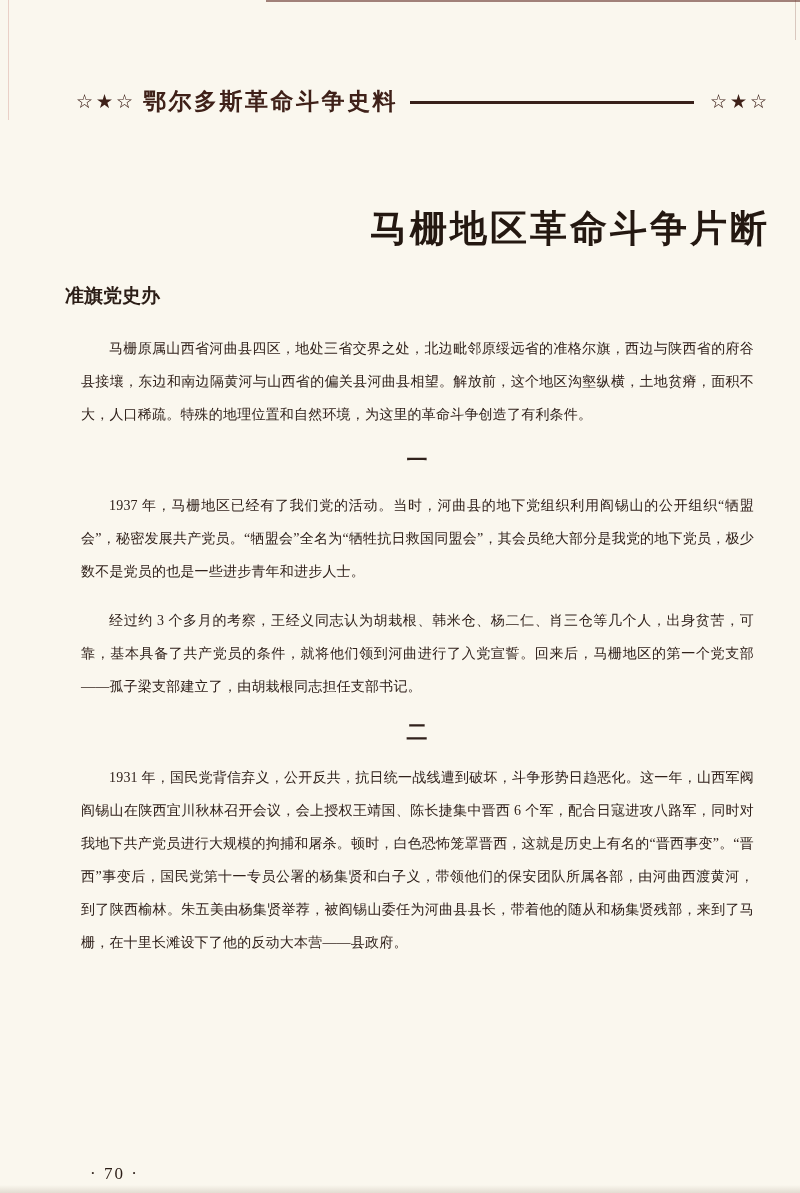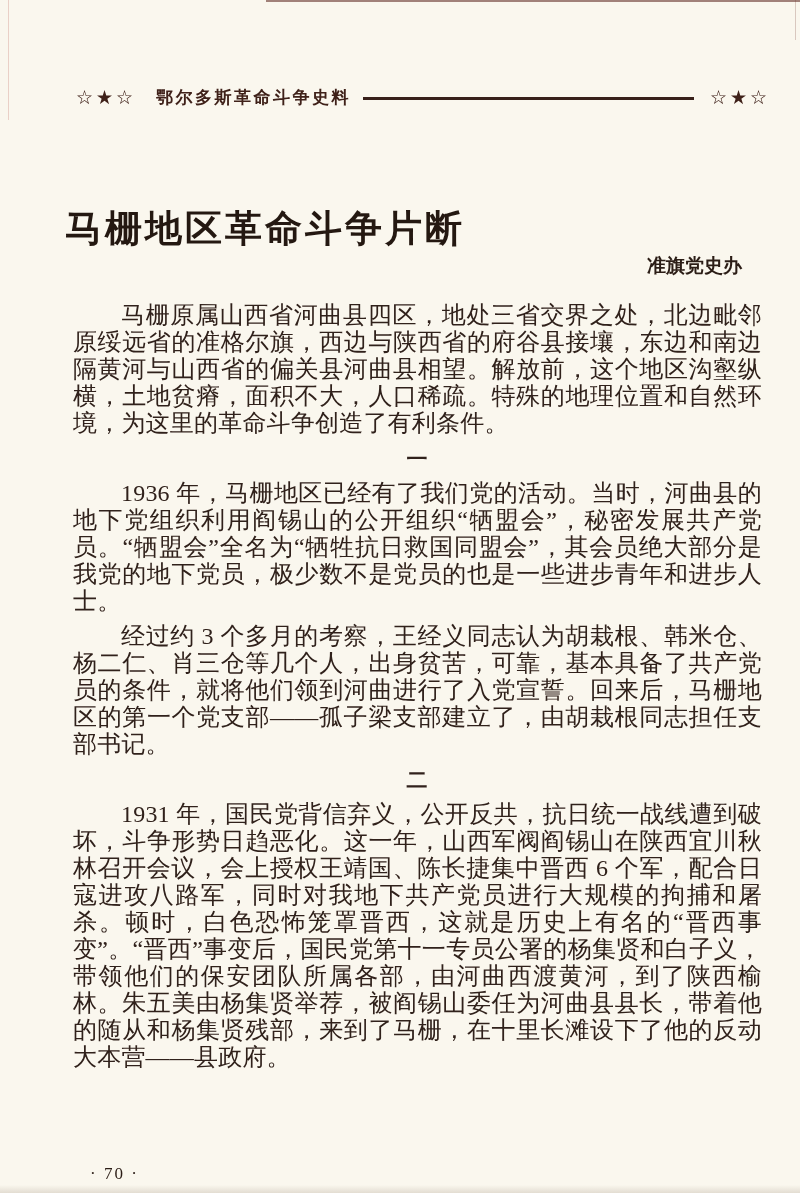"鄂尔多斯革命斗争史料" .hdr-series { font-size: 17px -> 23px; margin-left: 20px -> 7px }
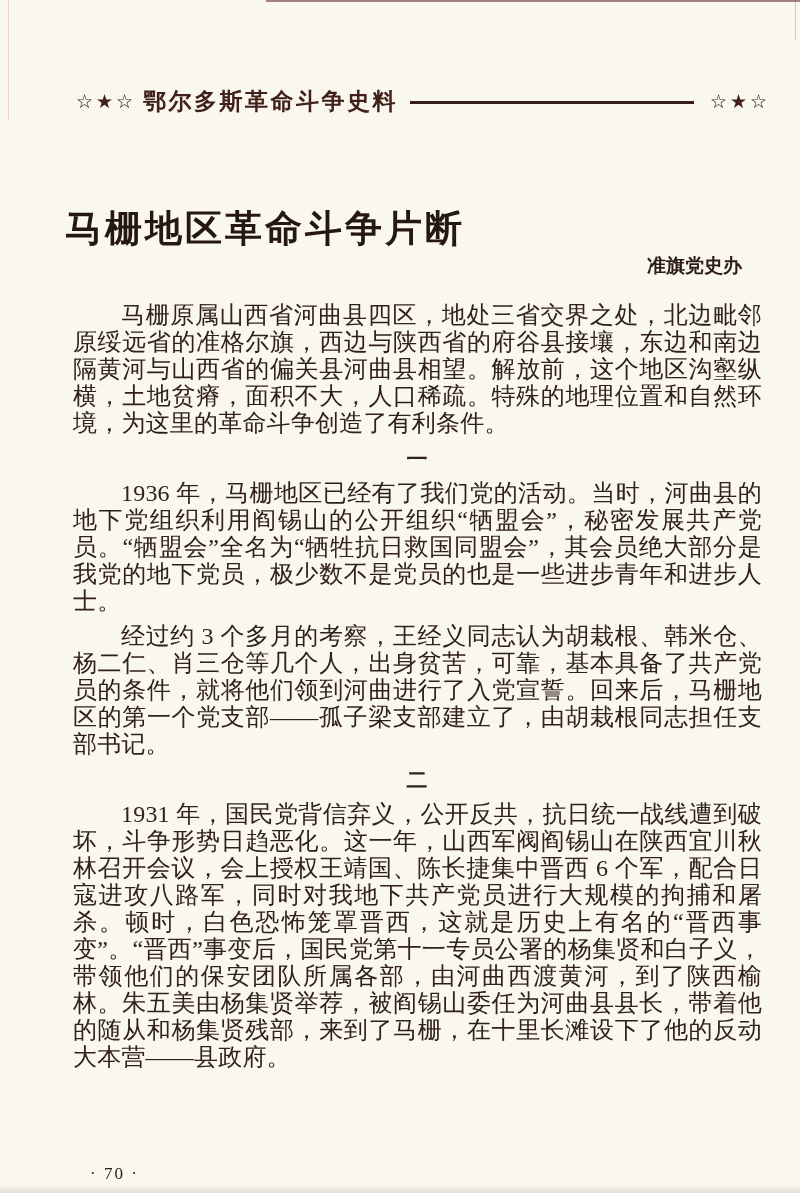"马栅地区革命斗争片断" .title { text-align: left -> right }
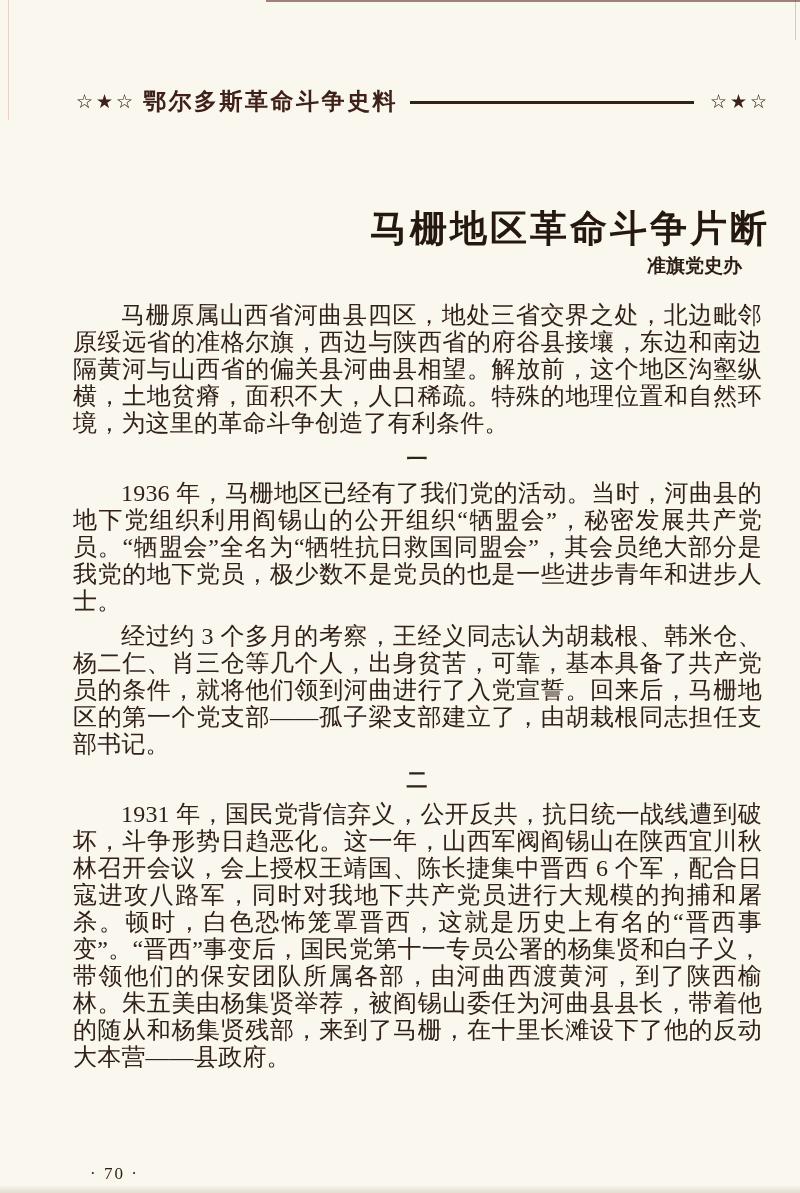"准旗党史办" .byline { margin-top: none -> 30px; text-align: right -> left }
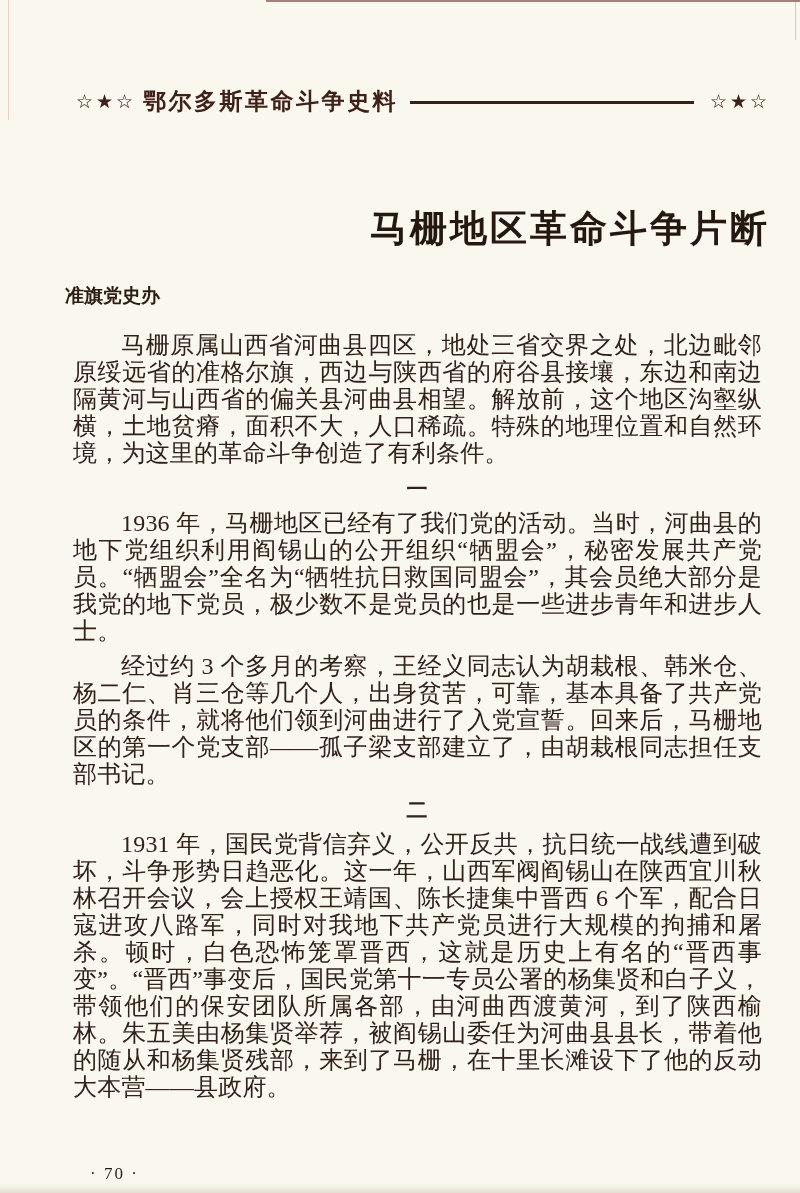"马栅原属山西省河曲县四区，地处三省交界之处，北边毗邻原绥远省的准格尔旗，西边与陕" .para { font-size: 24px -> 14px; line-height: 27px -> 33px; margin: 8px -> 16px }
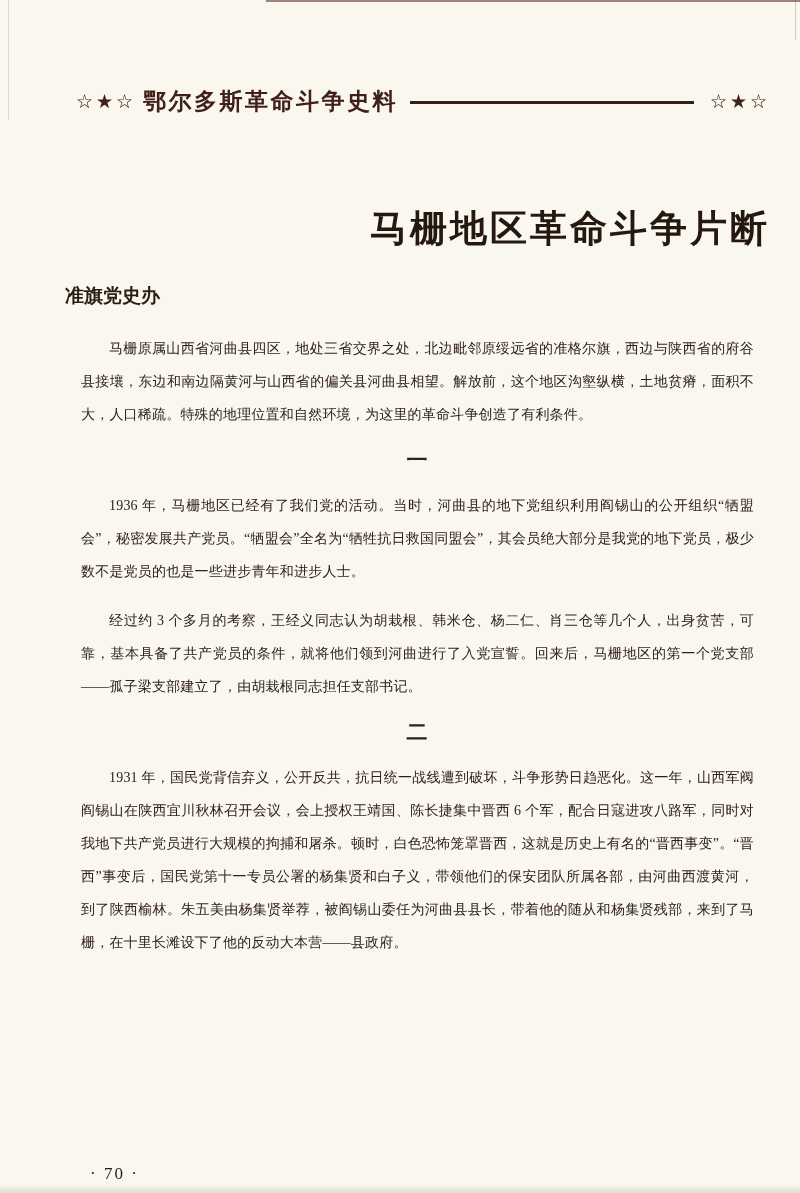"1936" p.para { text: 1936 -> 1937 }
